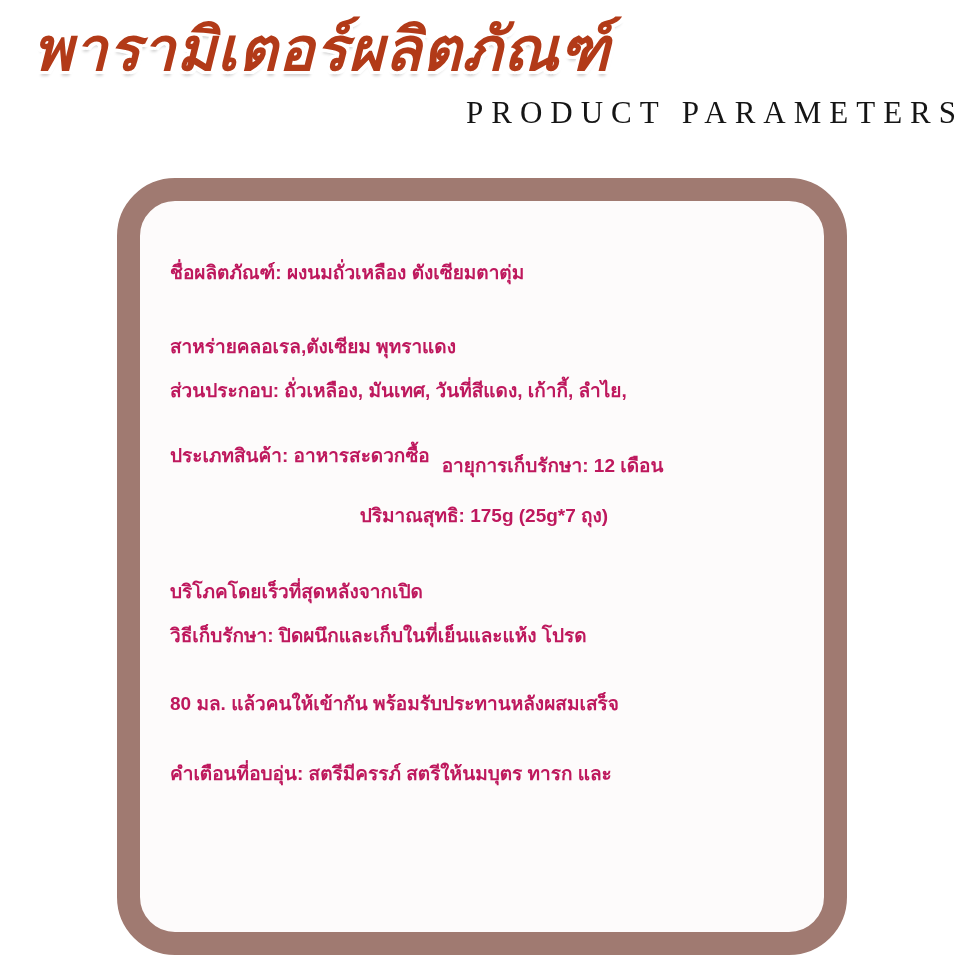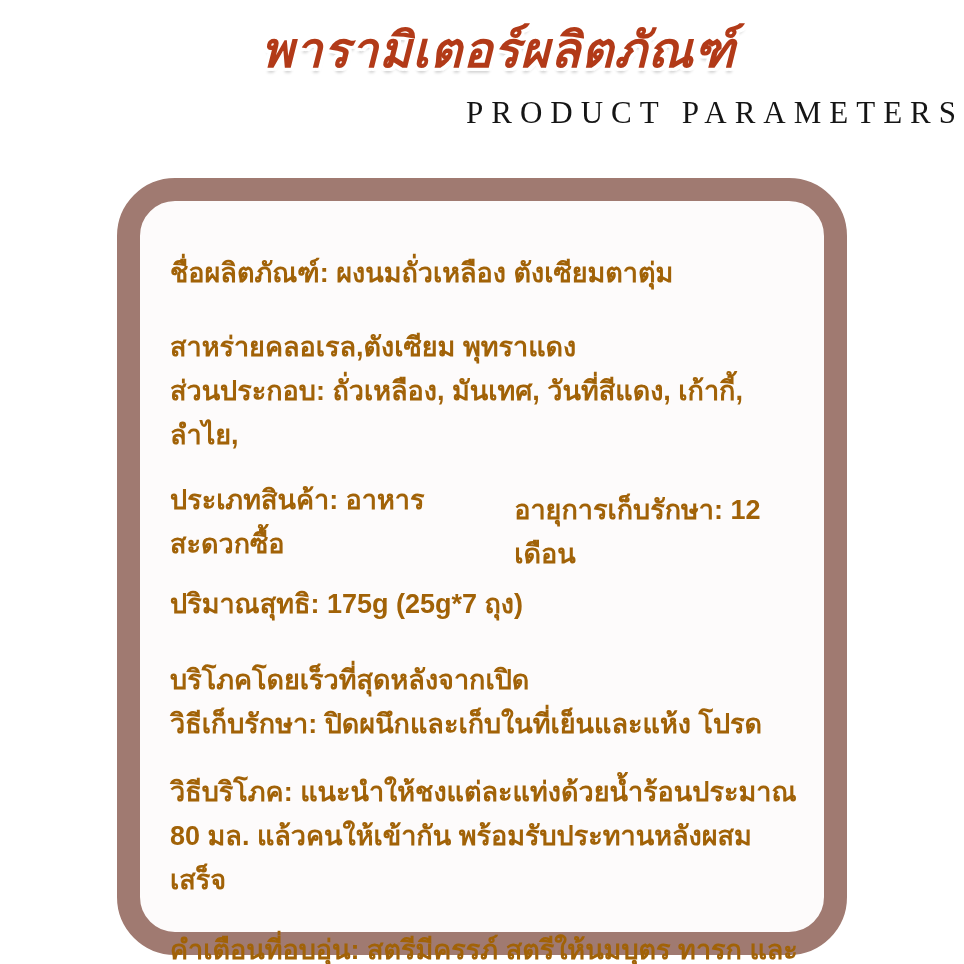"พารามิเตอร์ผลิตภัณฑ์" .title-thai { font-size: 49px -> 60px; text-align: center -> none }
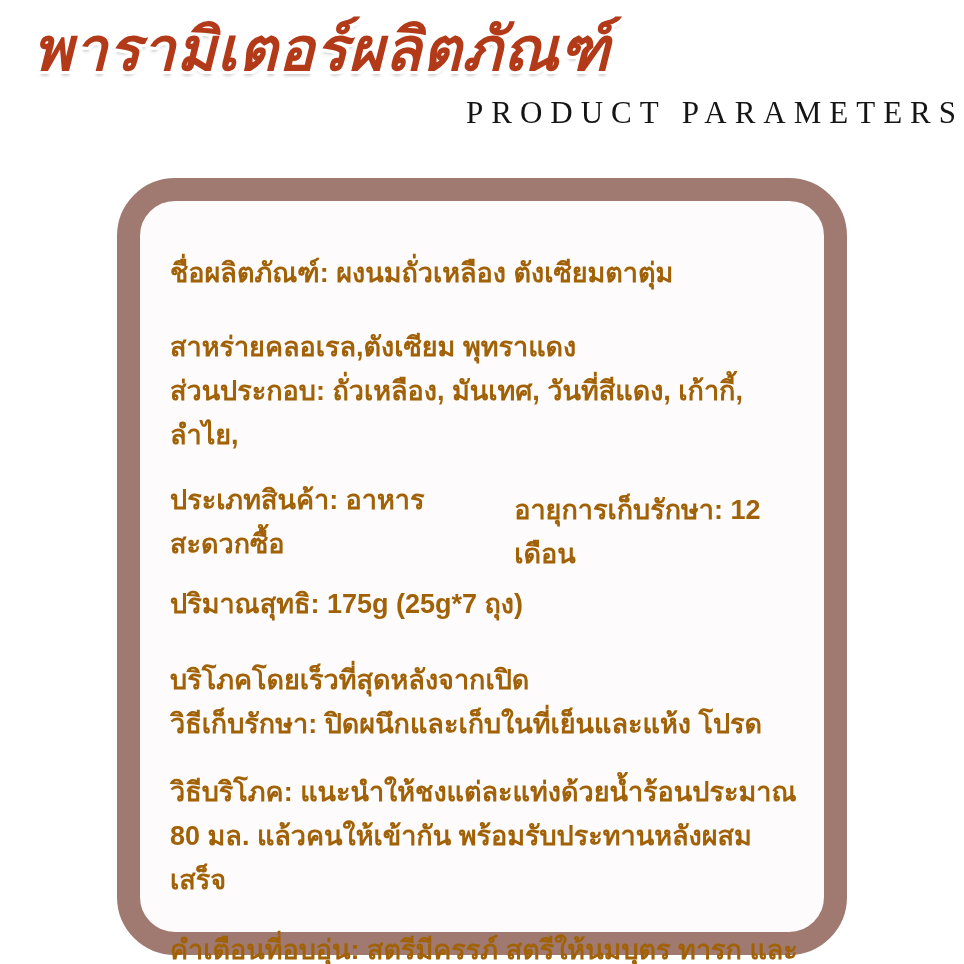"ชื่อผลิตภัณฑ์: ผงนมถั่วเหลือง" .spec-panel p { color: #a16207 -> #be185d; font-size: 27px -> 19px }
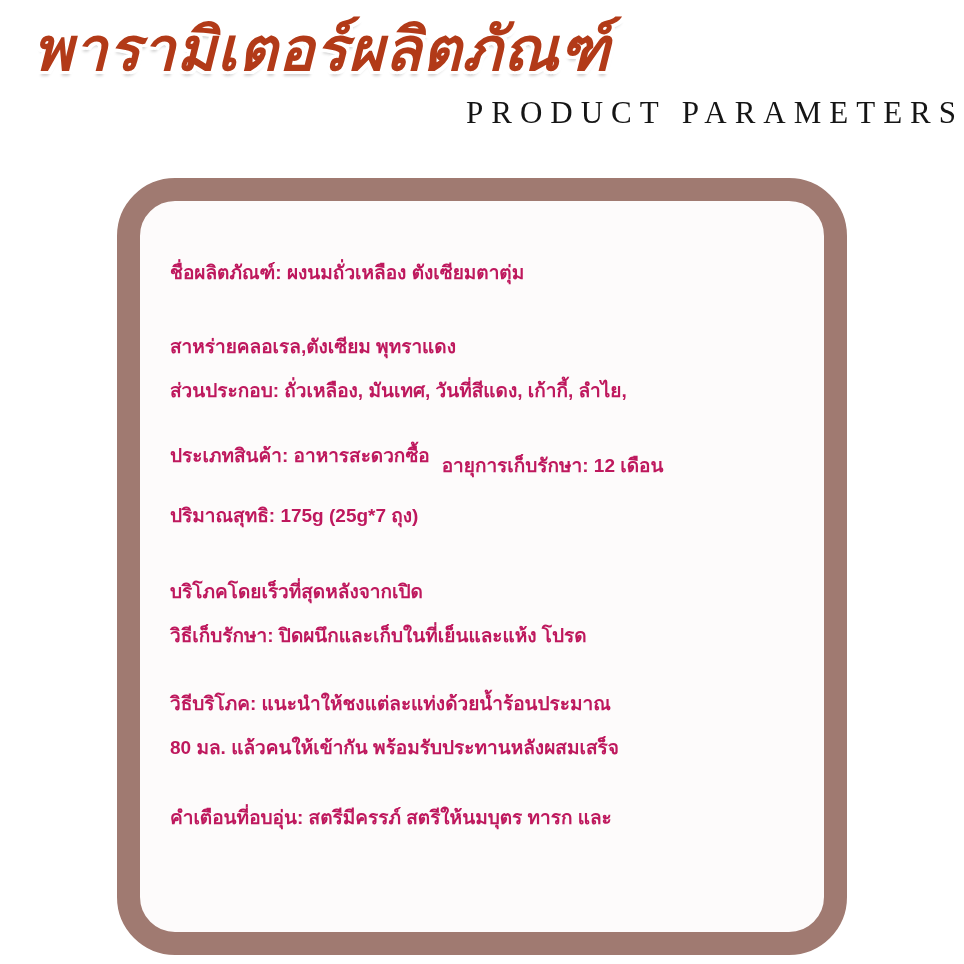"ปริมาณสุทธิ: 175g (25g*7 ถุง)" .row-weight { text-align: none -> center }
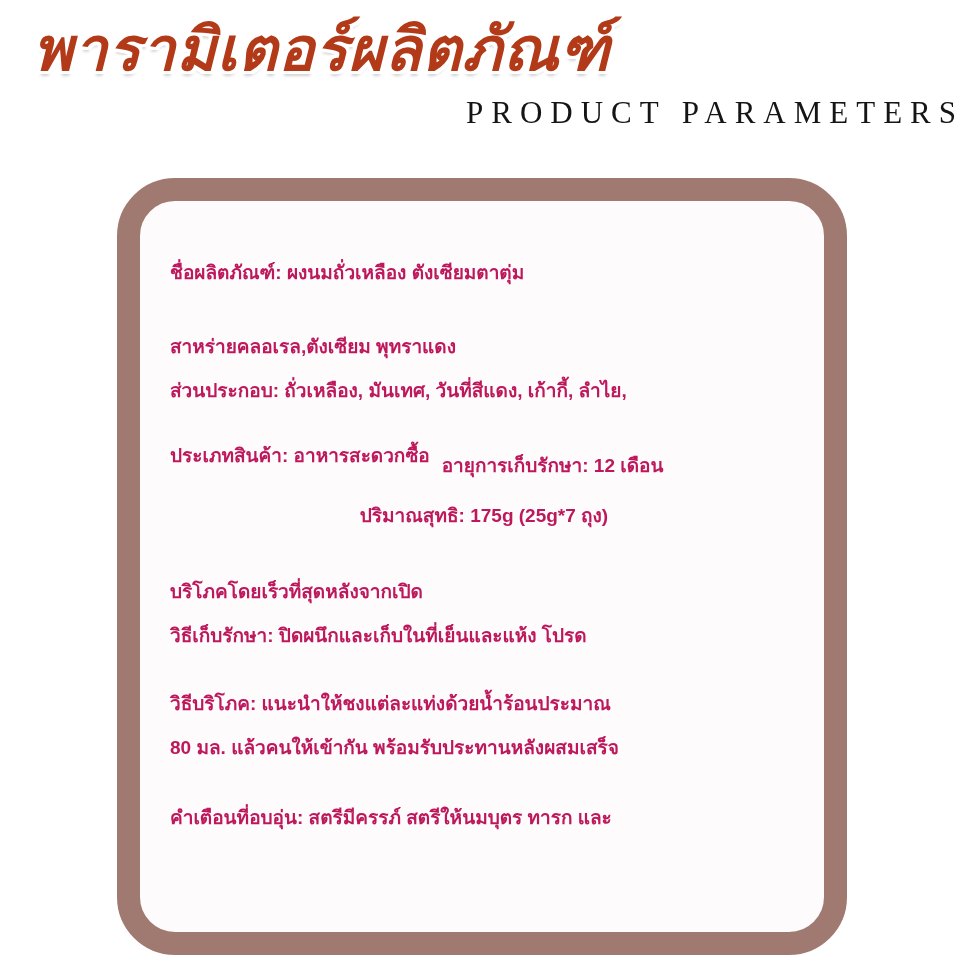"วิธีบริโภค:" p { html: <p>วิธีบริโภค: แนะนำให้ชงแต่ละแท่งด้วยน้ำร้อนประมาณ</p> -> none }
